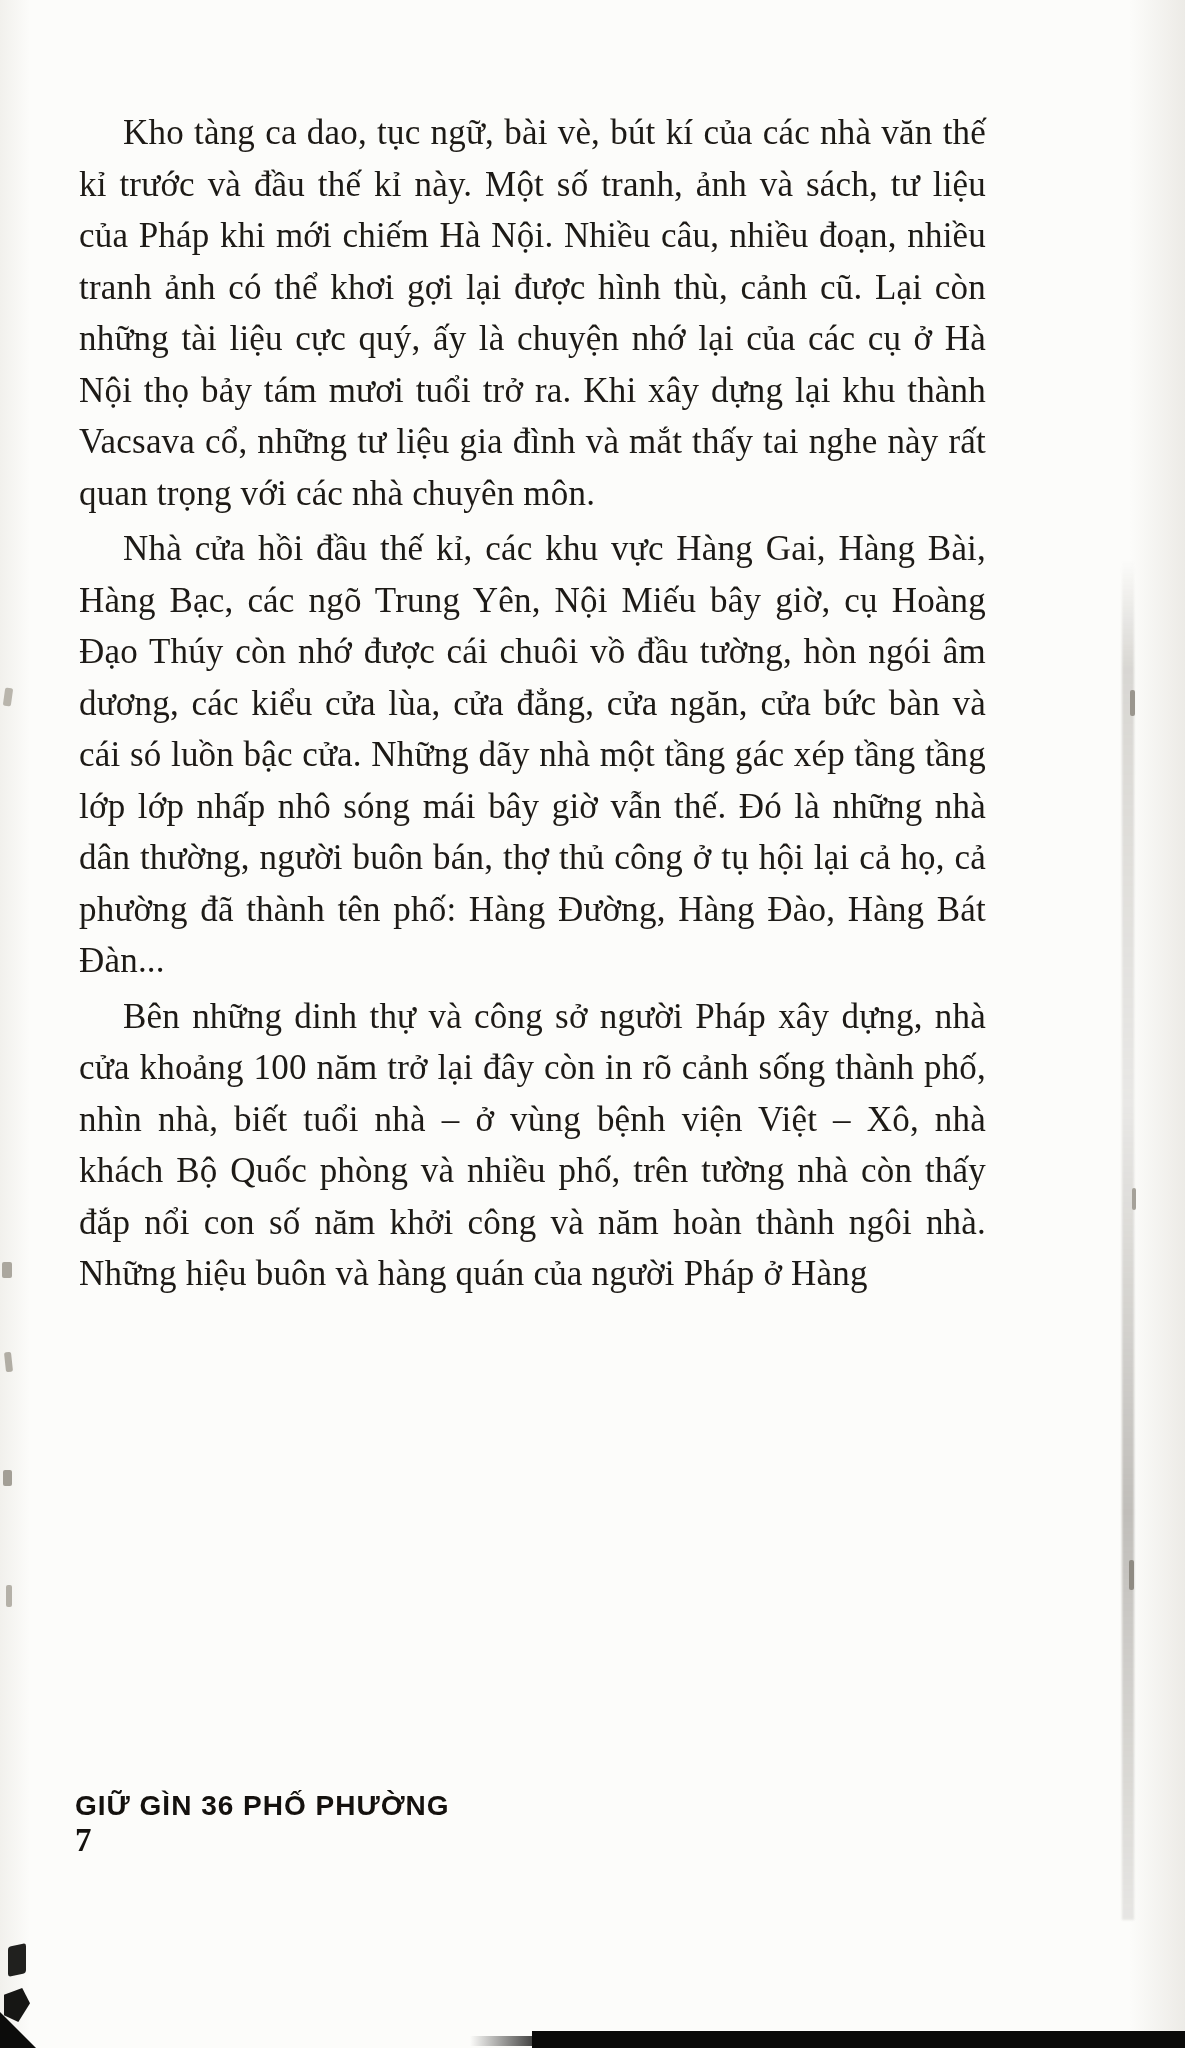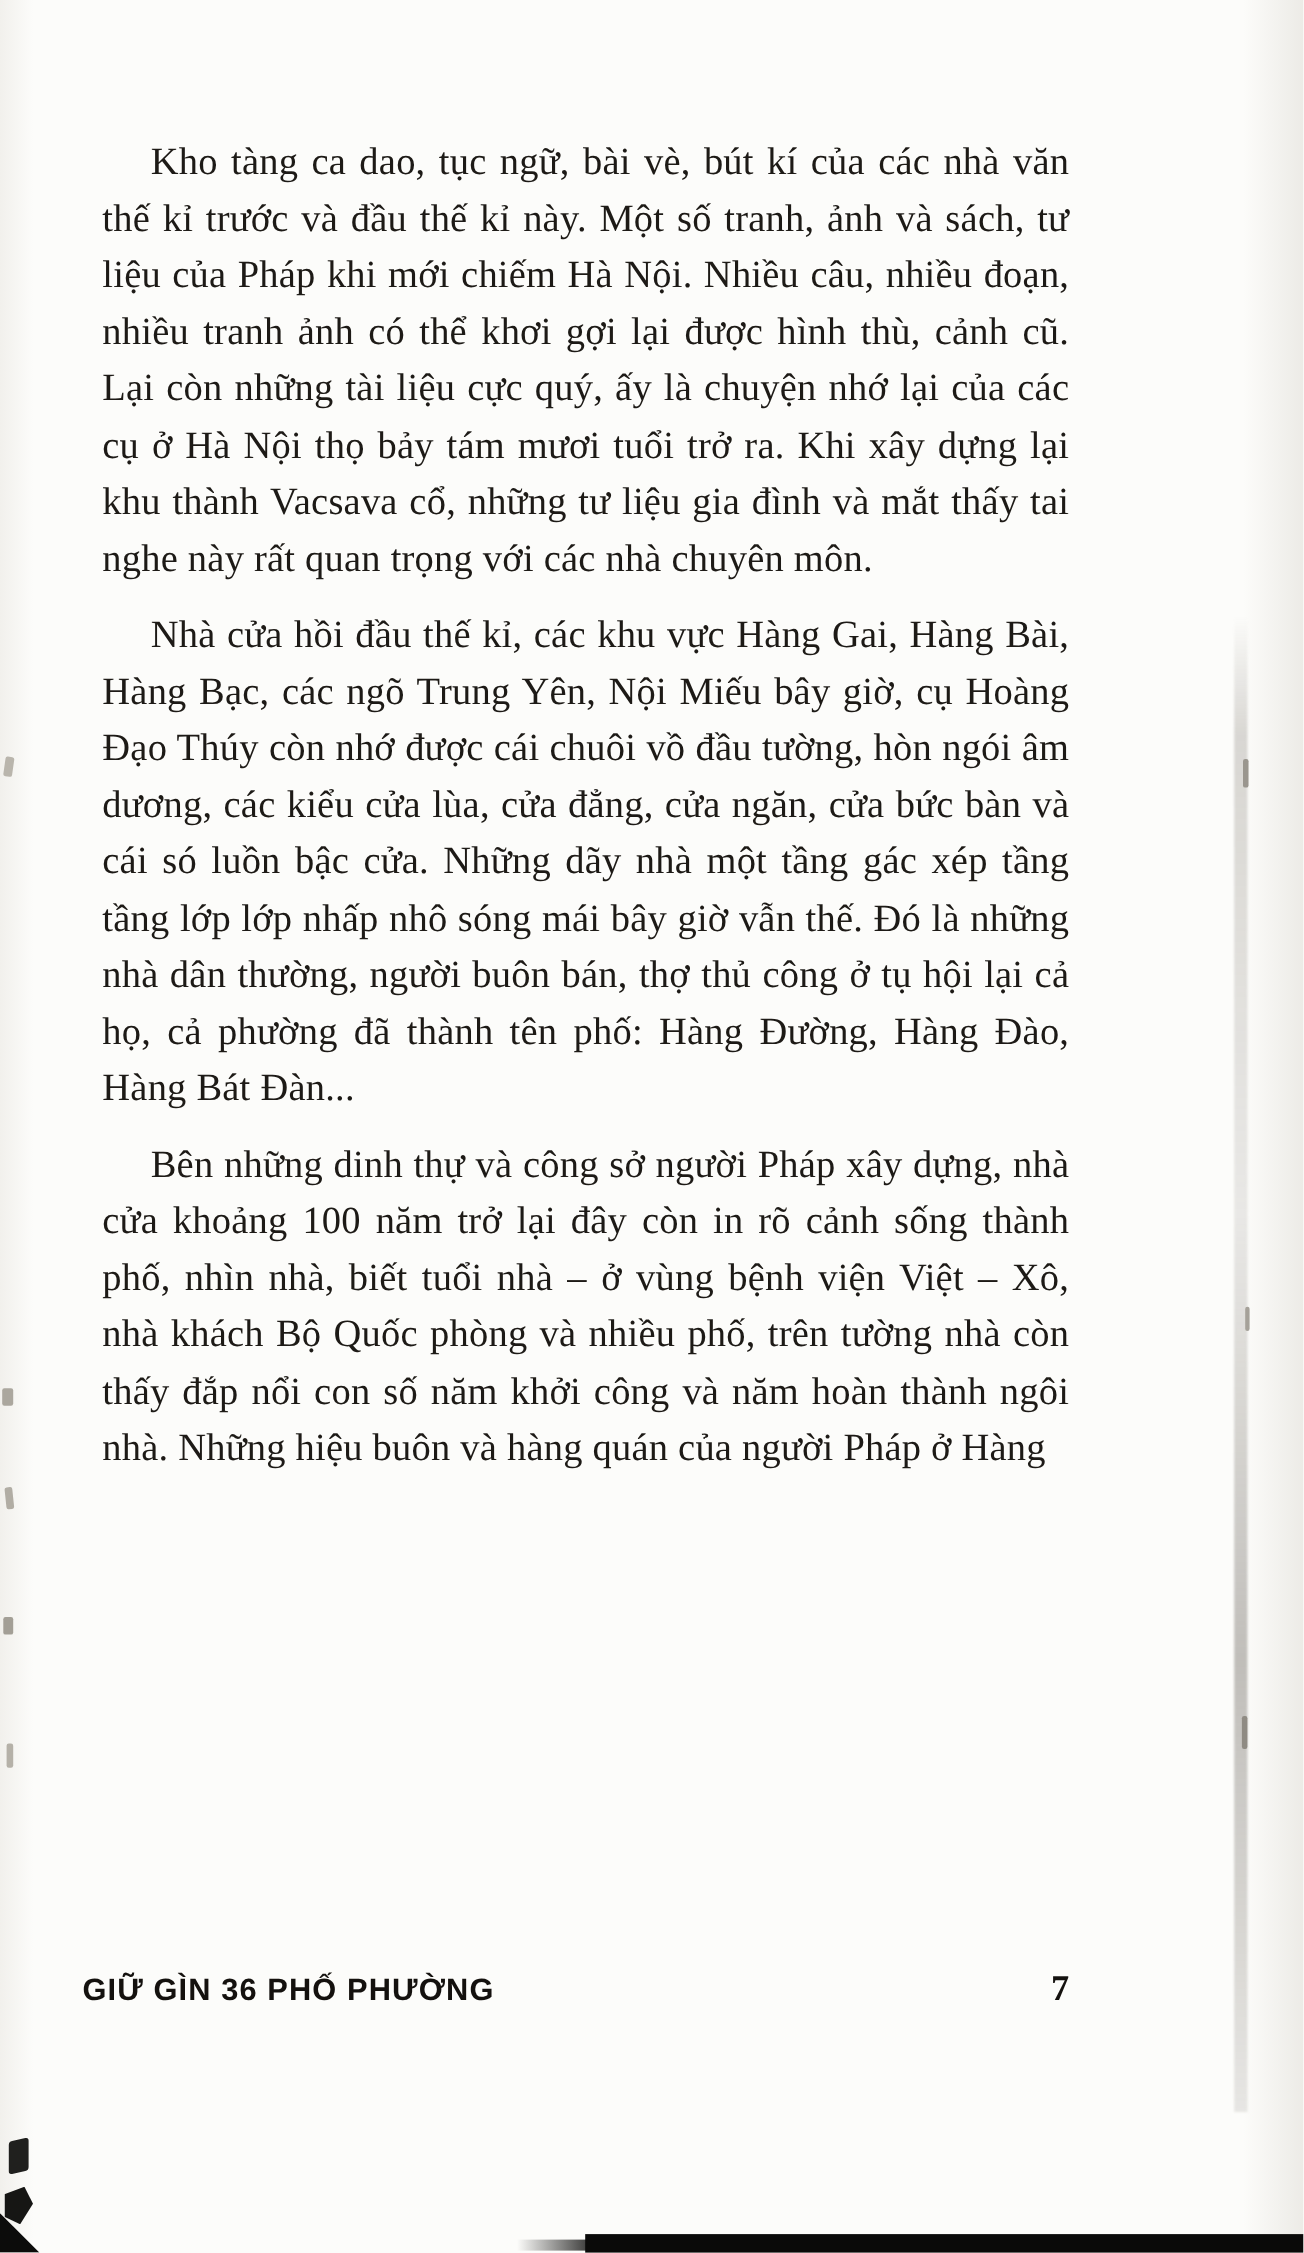"Kho tàng ca dao, tục" .text-block p { margin: 18px -> 4px }
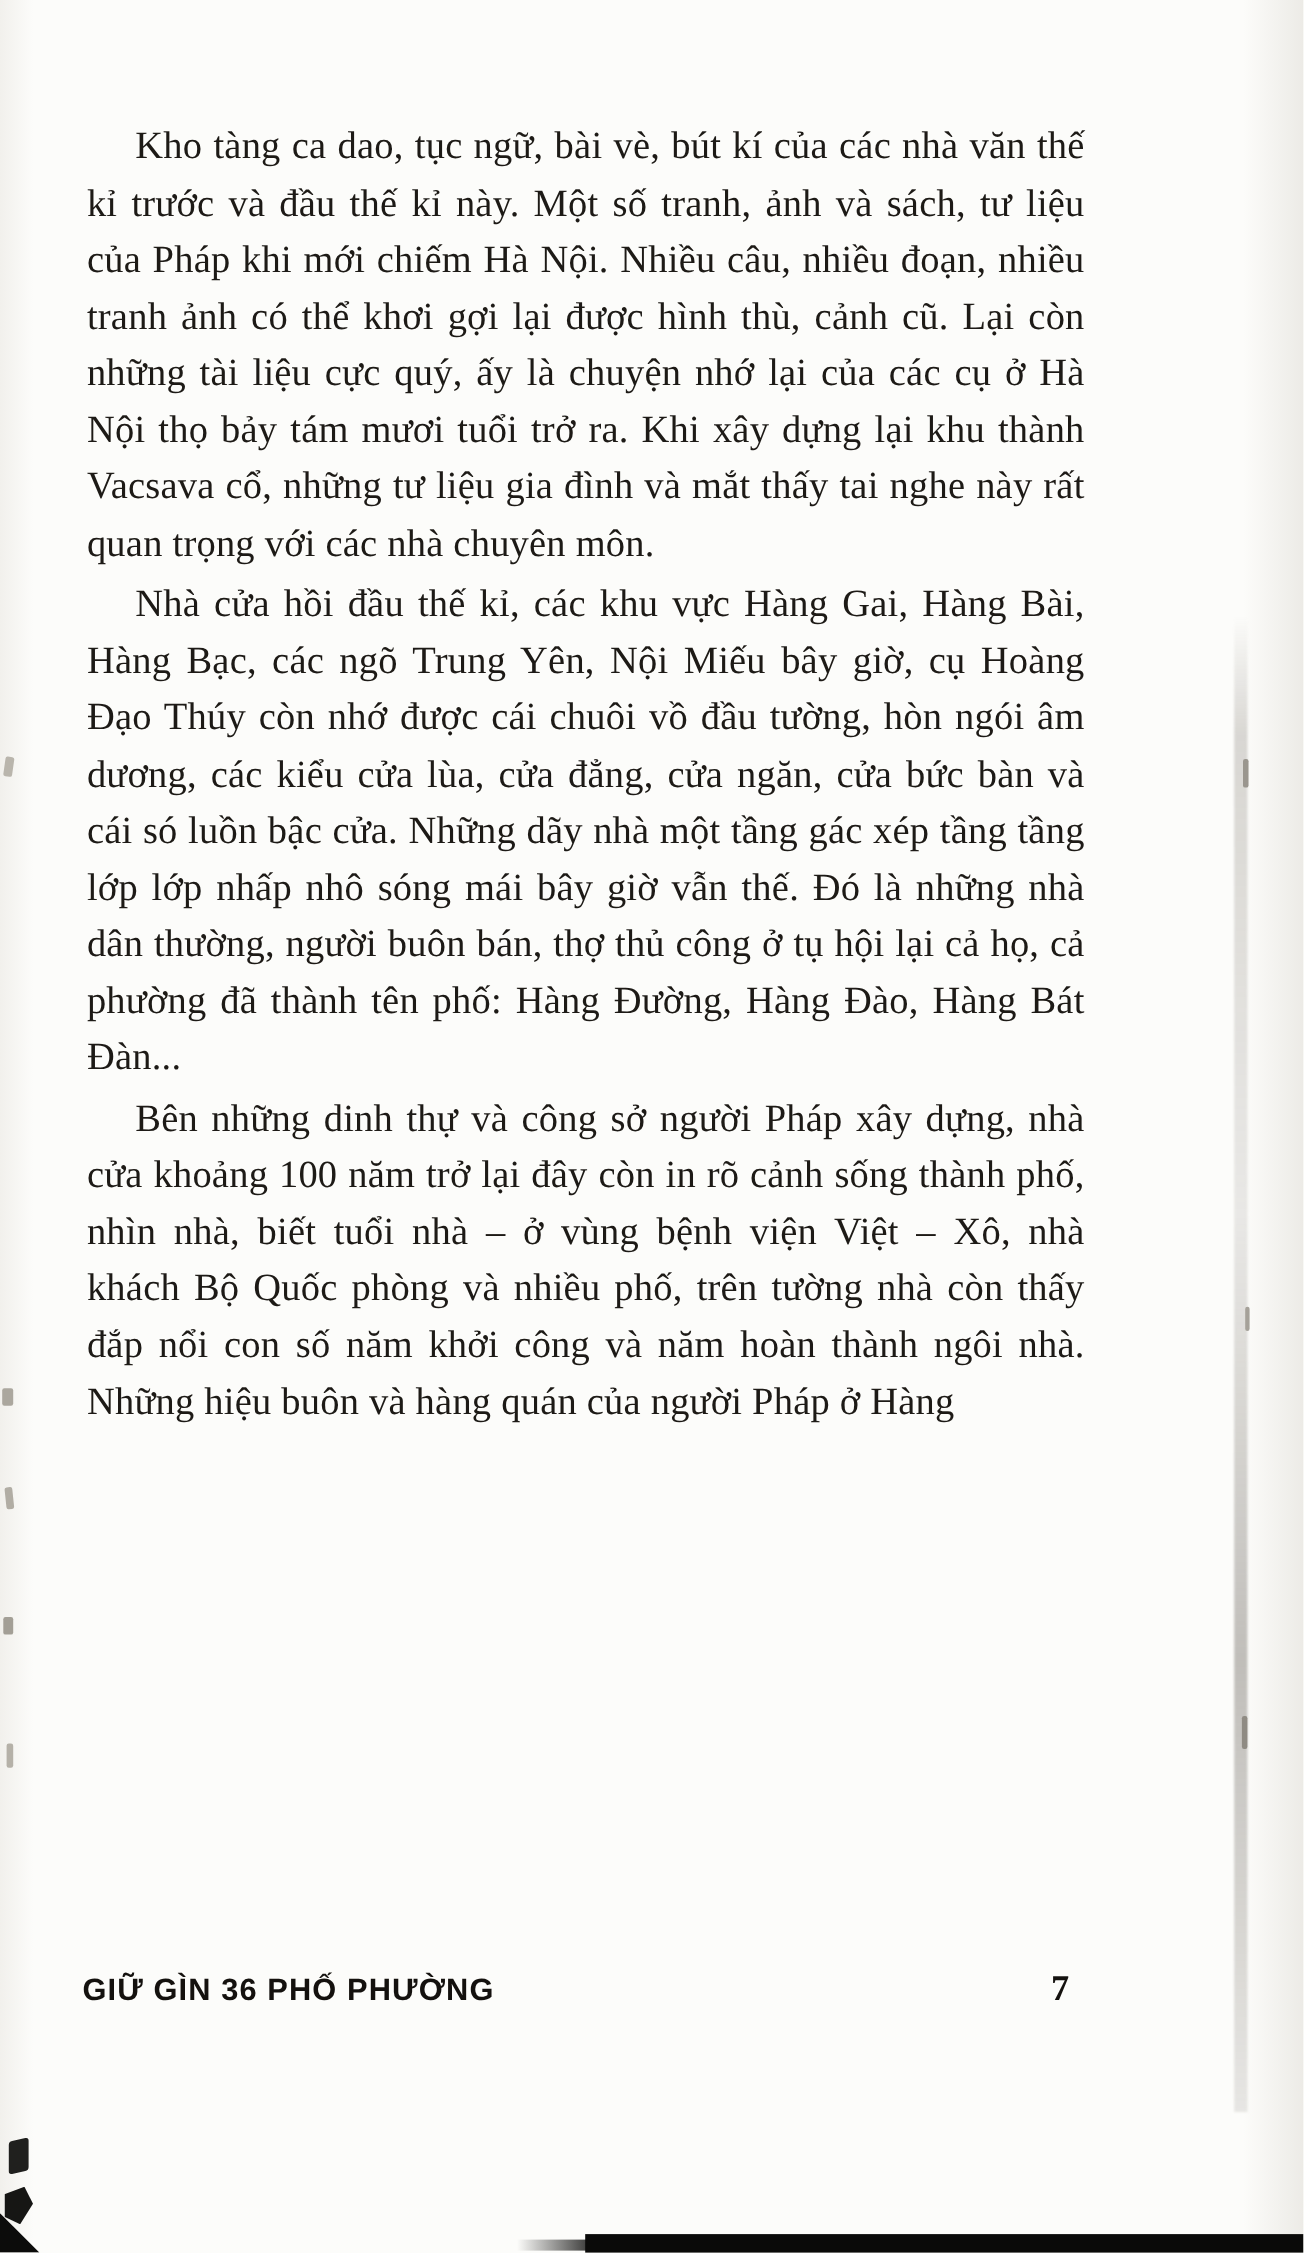"GIỮ GÌN 36 PHỐ PHƯỜNG" .footer { flex-direction: none -> column }
